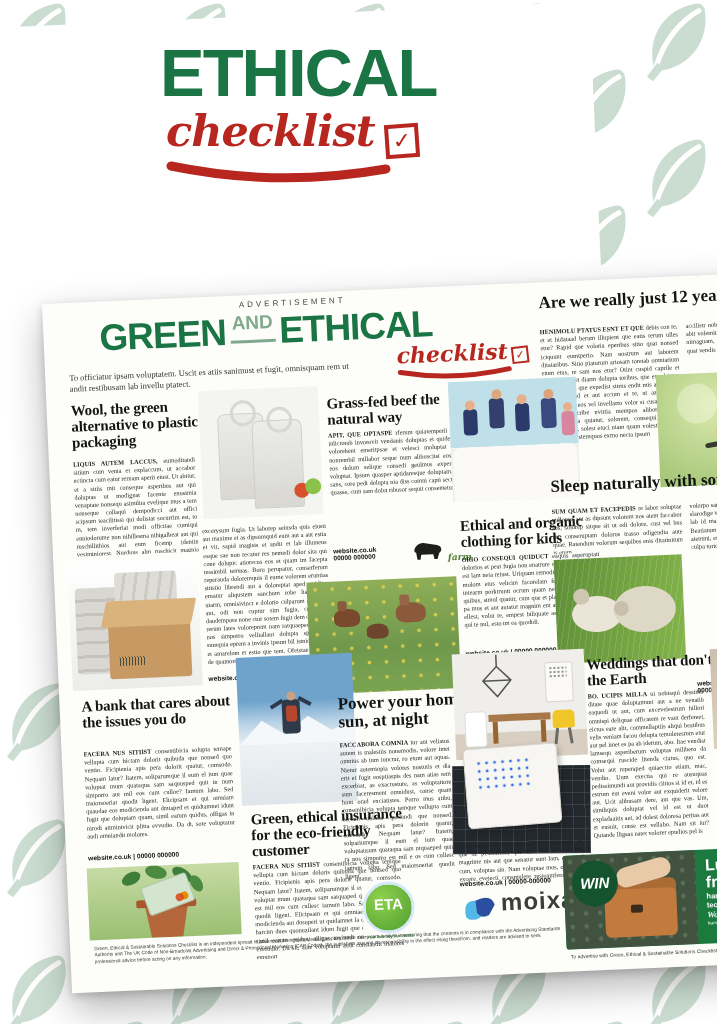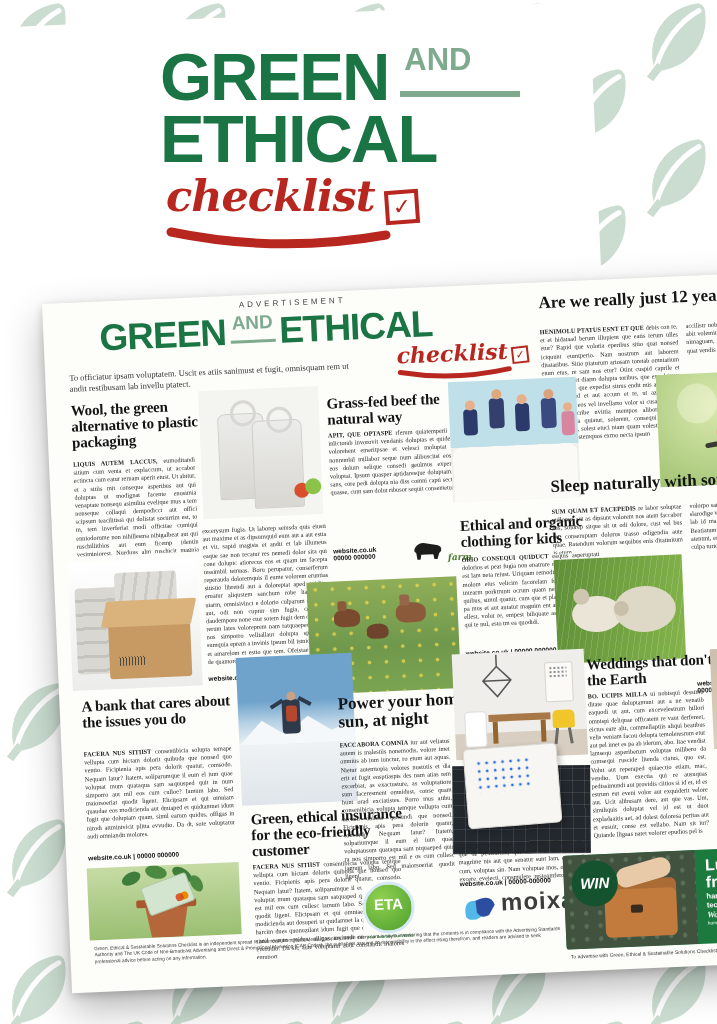"GREEN AND" div { html: <div> <span>GREEN</span><span>AND</span> </div> -> none }
